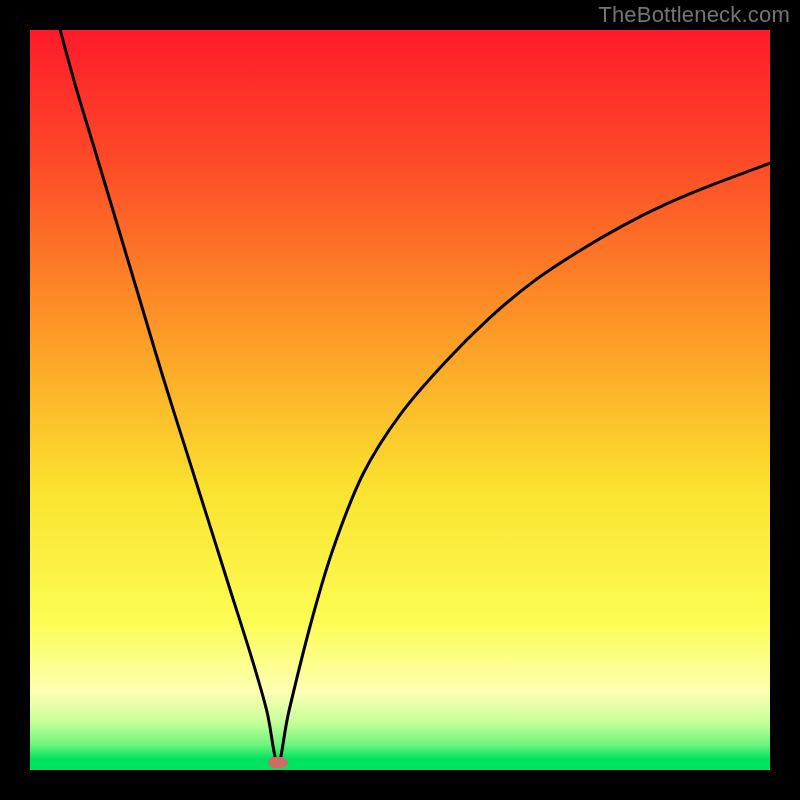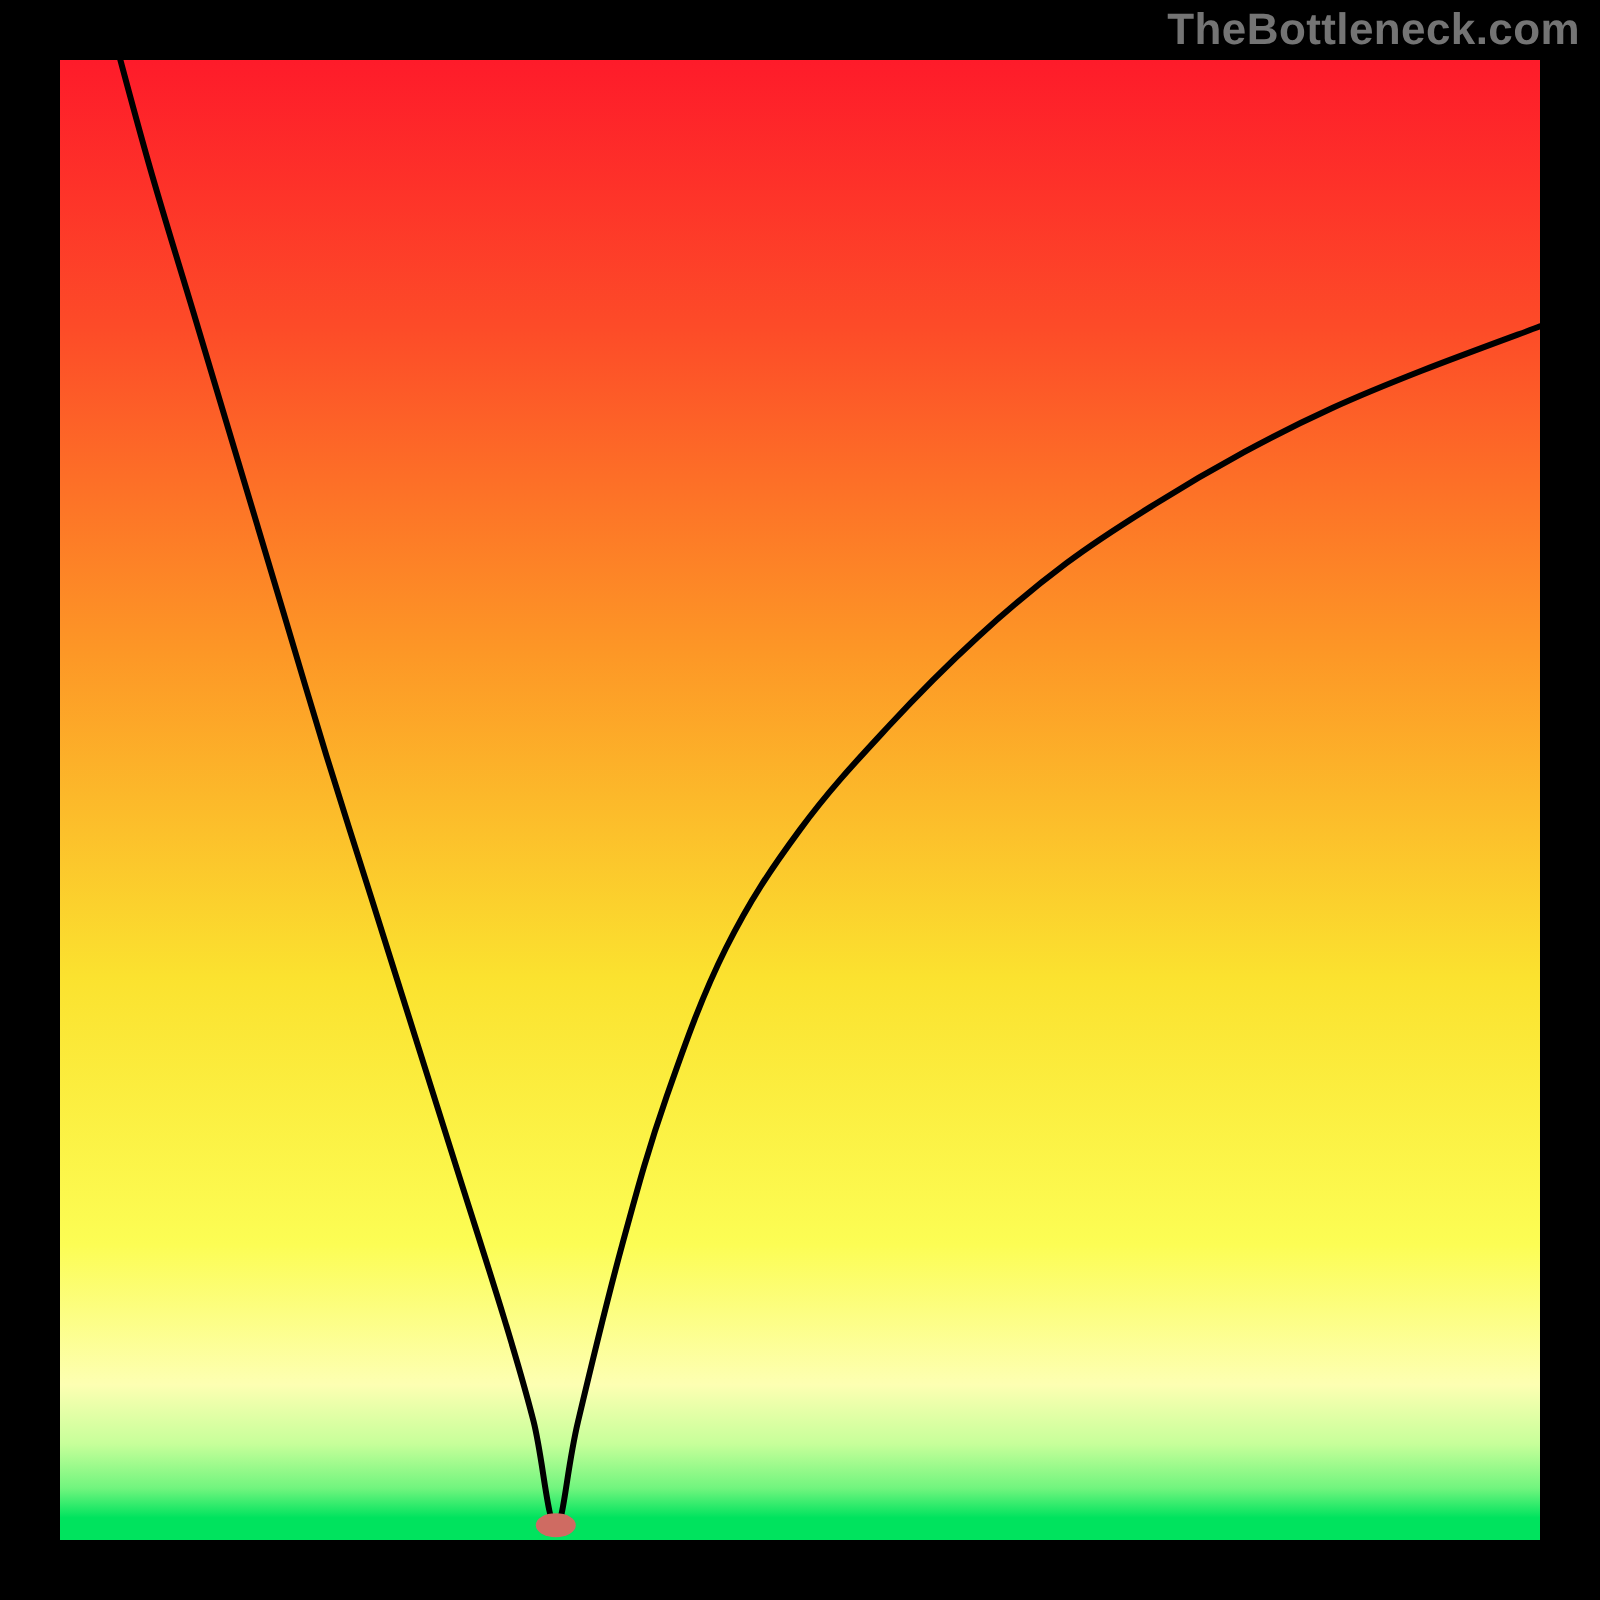"TheBottleneck.com" .watermark { font-weight: 700 -> 400 }
